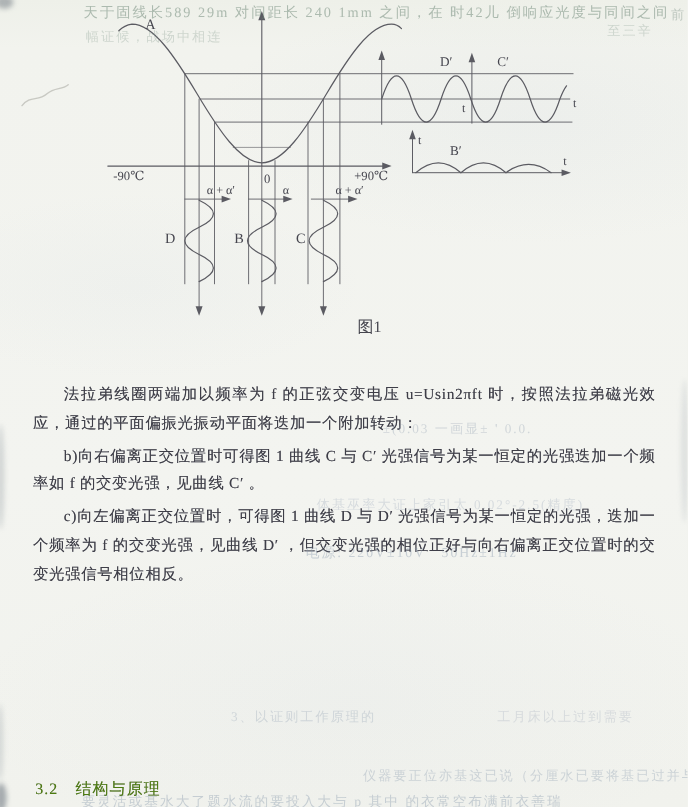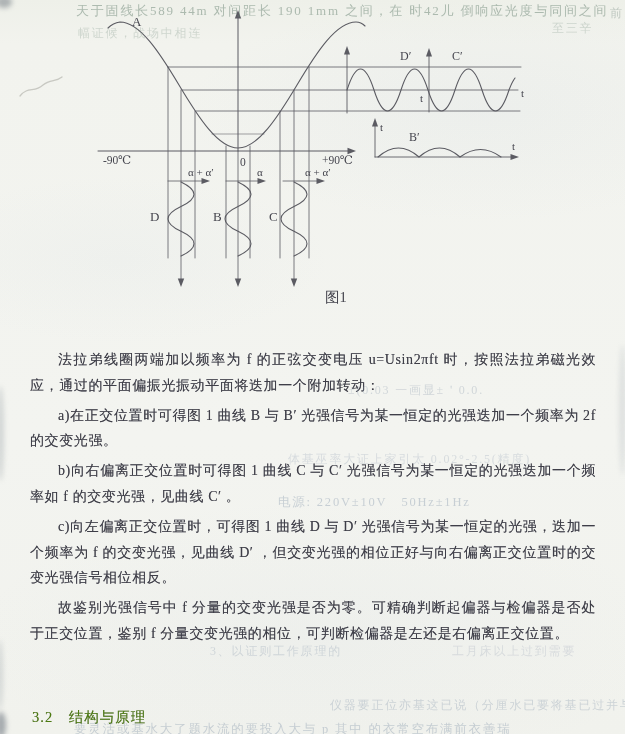"天于固线长589 44m 对间距长 190 1mm" span.bleed { text: 44m 对间距长 190 -> 29m 对间距长 240 }
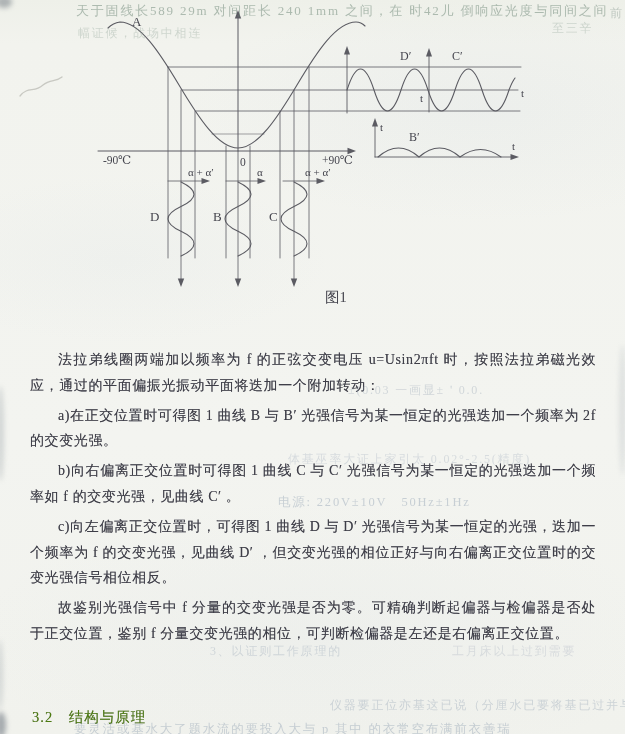"a)在正交位置时可得图 1 曲线 B 与" p.ab { html: <p>a)在正交位置时可得图 1 曲线 B 与 B′ 光强信号为某一恒定的光强迭加一个频率为 2f 的交变光强。</p> -> none }
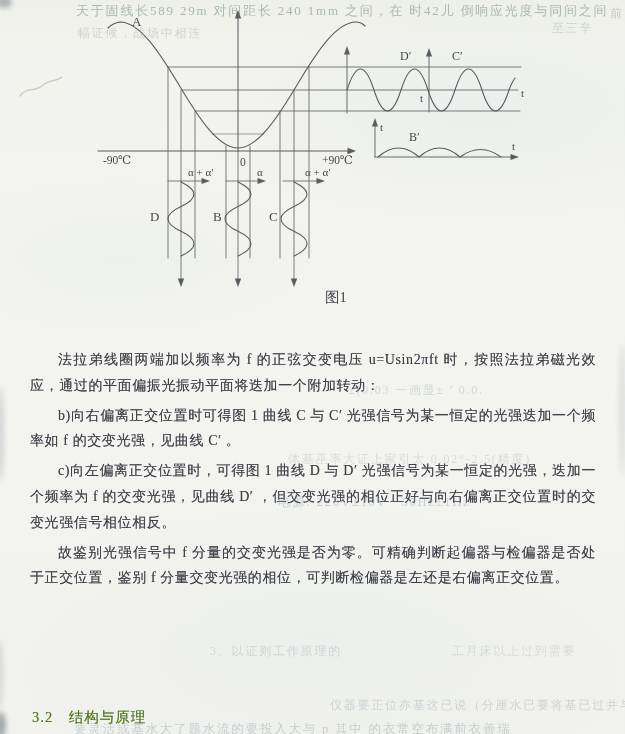"故鉴别光强信号中 f" p { html: <p>故鉴别光强信号中 f 分量的交变光强是否为零。可精确判断起偏器与检偏器是否处于正交位置，鉴别 f 分量交变光强的相位，可判断检偏器是左还是右偏离正交位置。</p> -> none }
